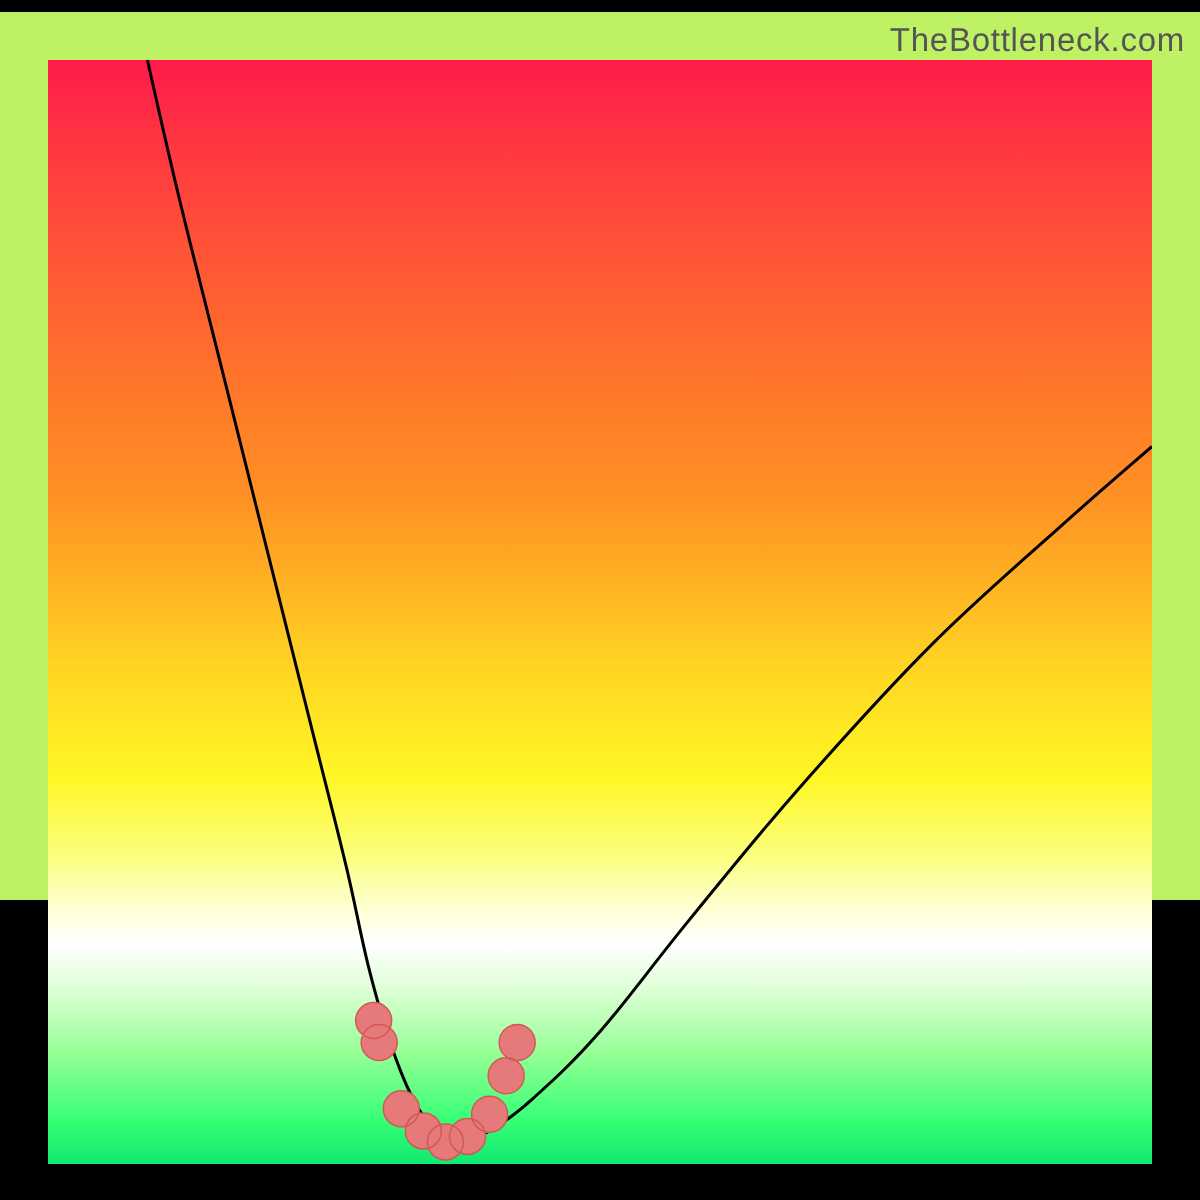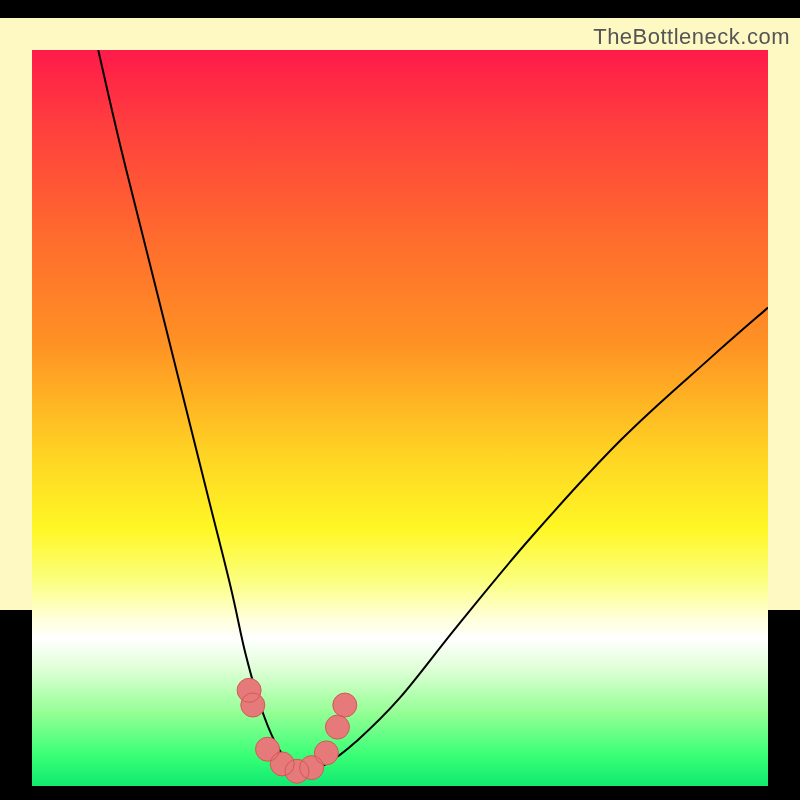"TheBottleneck.com" .frame { background: #fef9c3 -> #bef264; top: 18px -> 8px }
